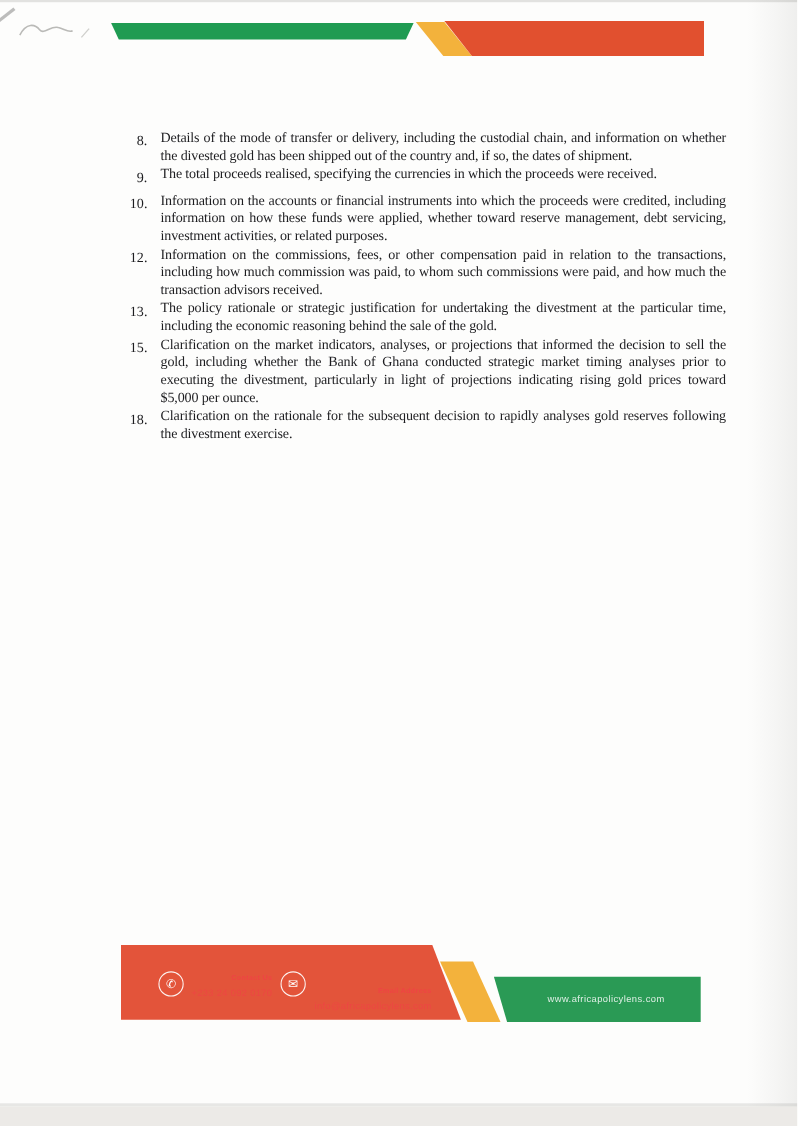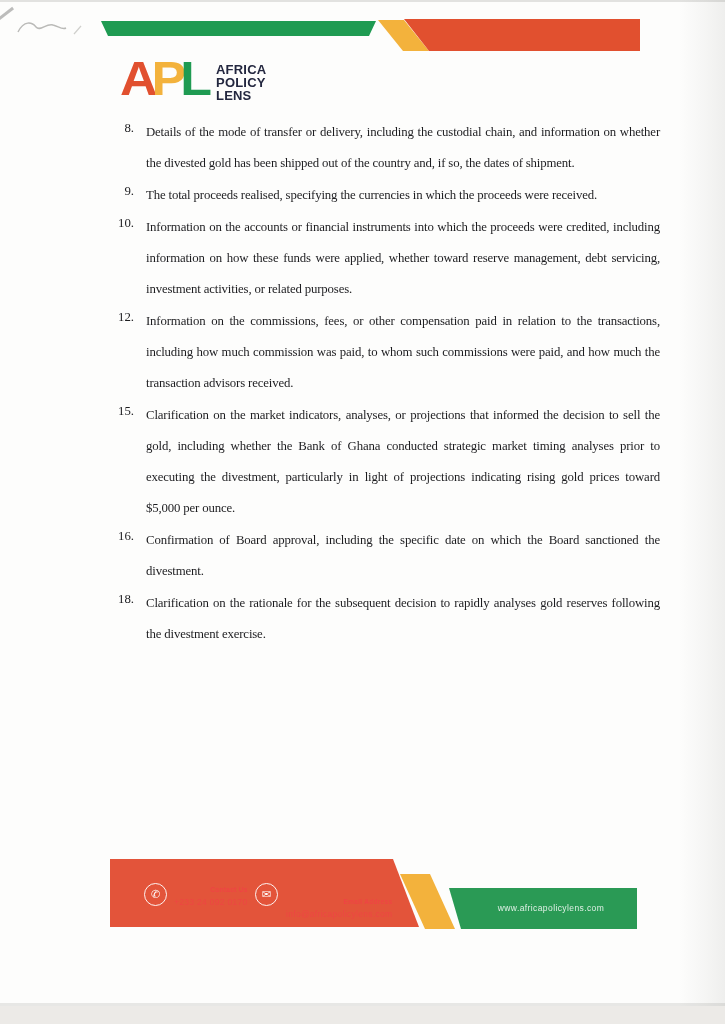"APL" div.logo { html: <div> <div><span>A</span><span>P</span><span>L</span></div> <div> <div>AFRICA</div> <div>POLICY</div> <div>LENS</div> </div> </div> -> none }
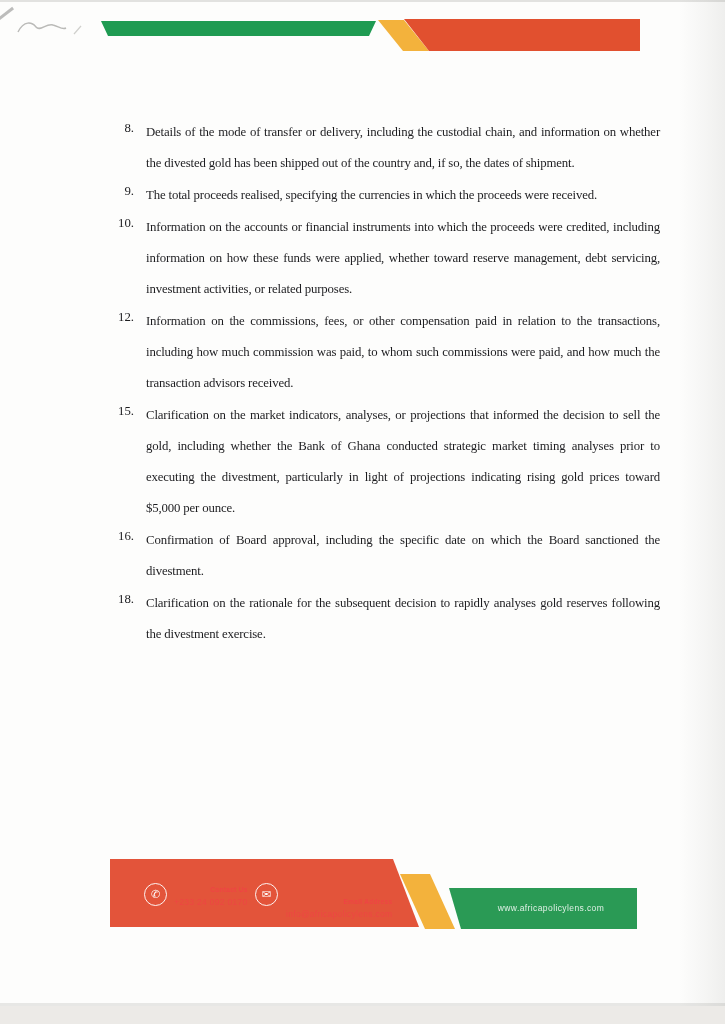"Details of the mode of" .doc-item .txt { line-height: 31px -> 16px }
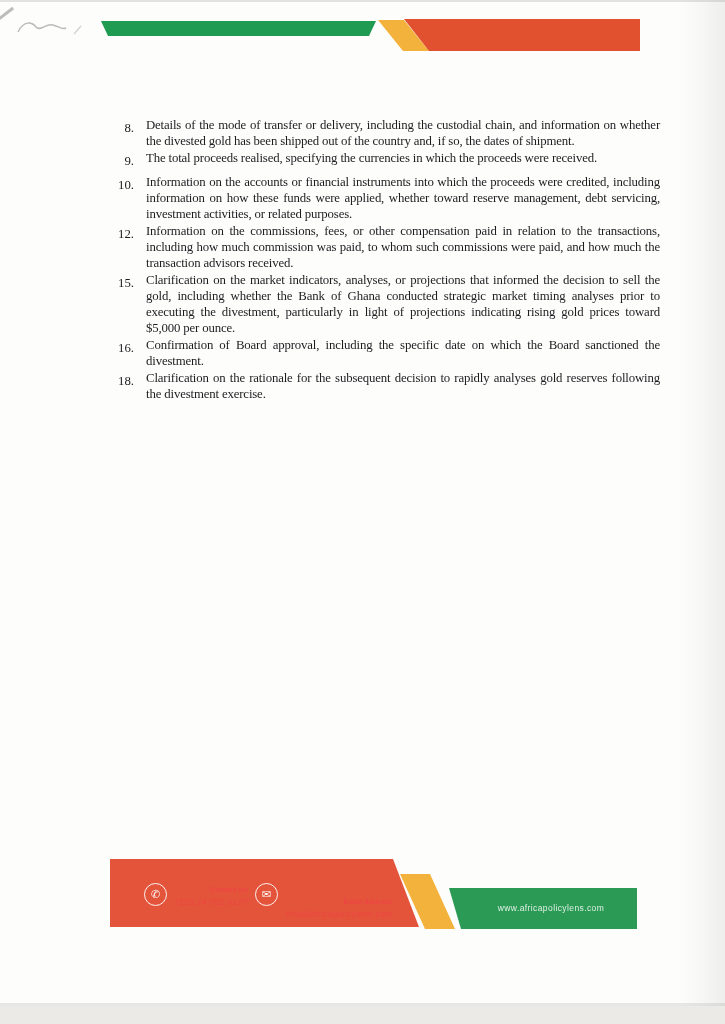"13." div.doc-item { html: none -> <div> <span>13.</span> <span>The policy rationale or strategic justification for undertaking the divestment at the particular time, including the economic reasoning behind the sale of the gold.</span> </div> }
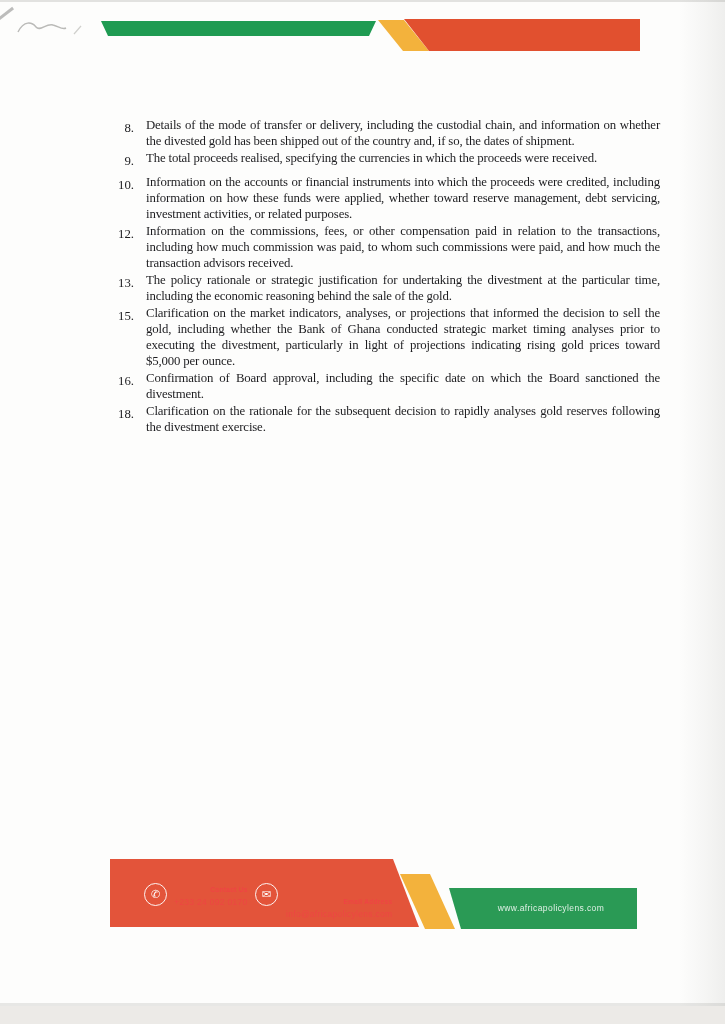"16." div.doc-item { html: <div> <span>16.</span> <span>Confirmation of Board approval, including the specific date on which the Board sanctioned the divestment.</span> </div> -> none }
